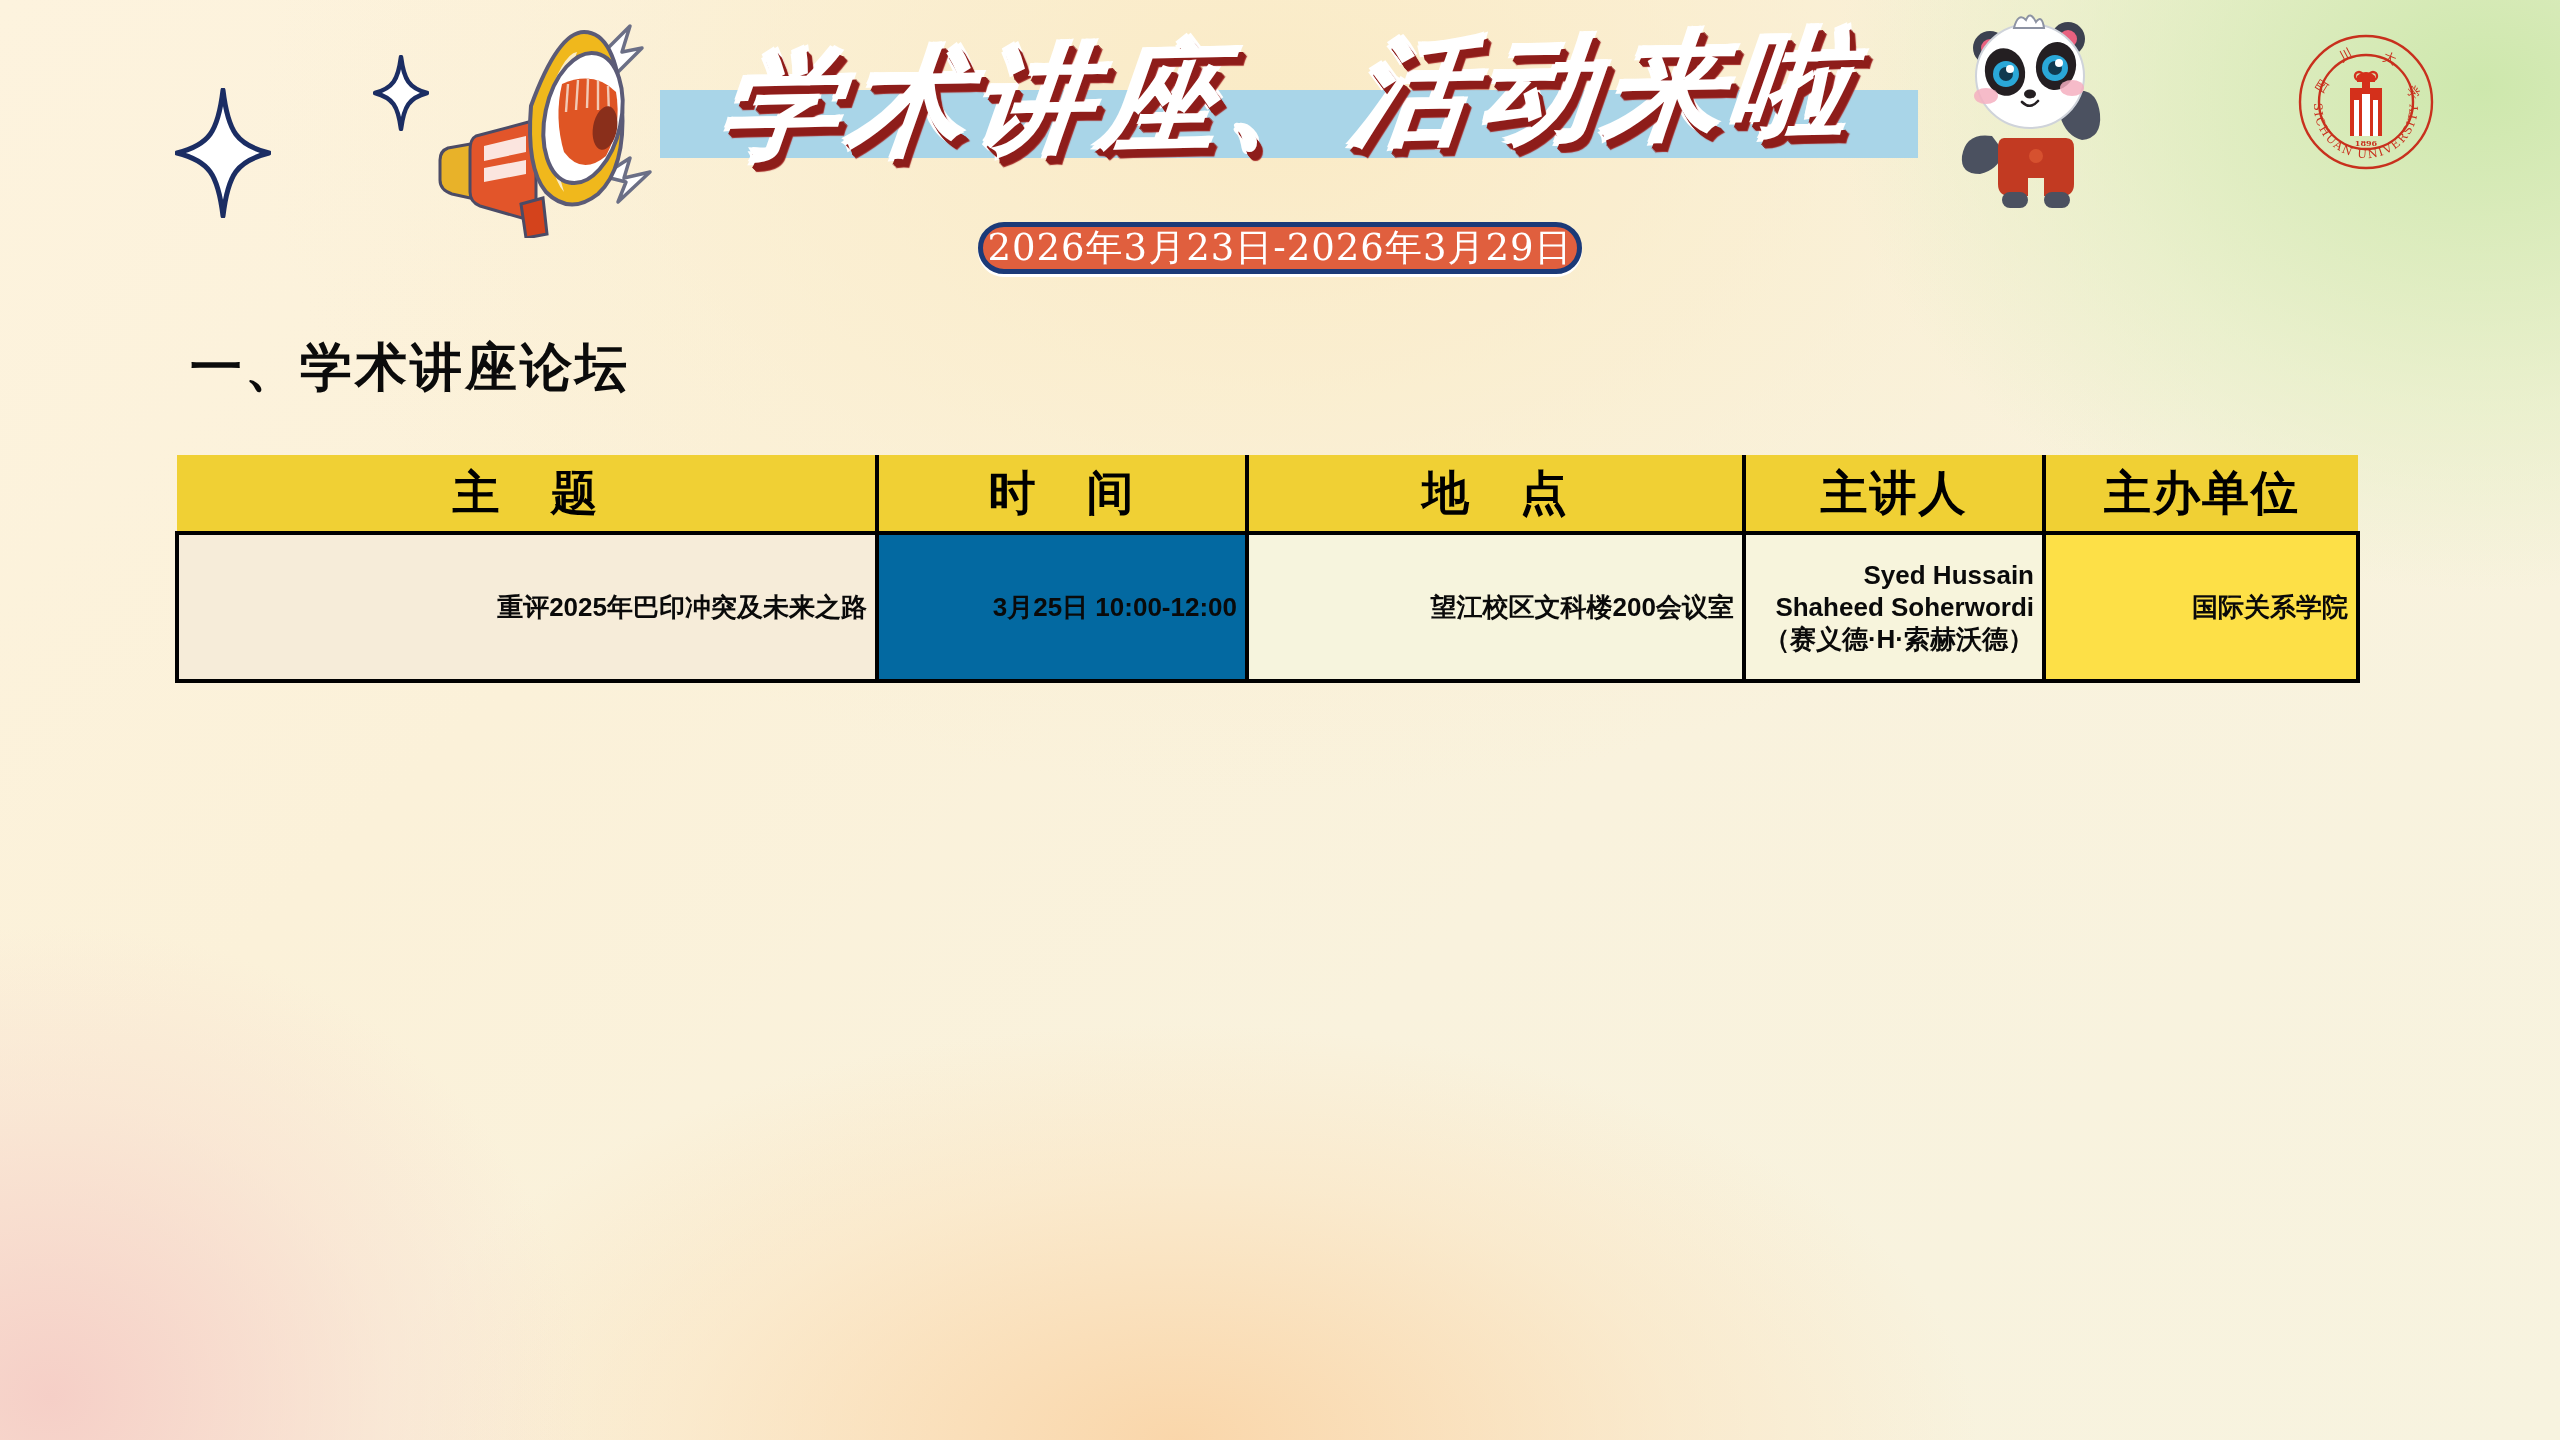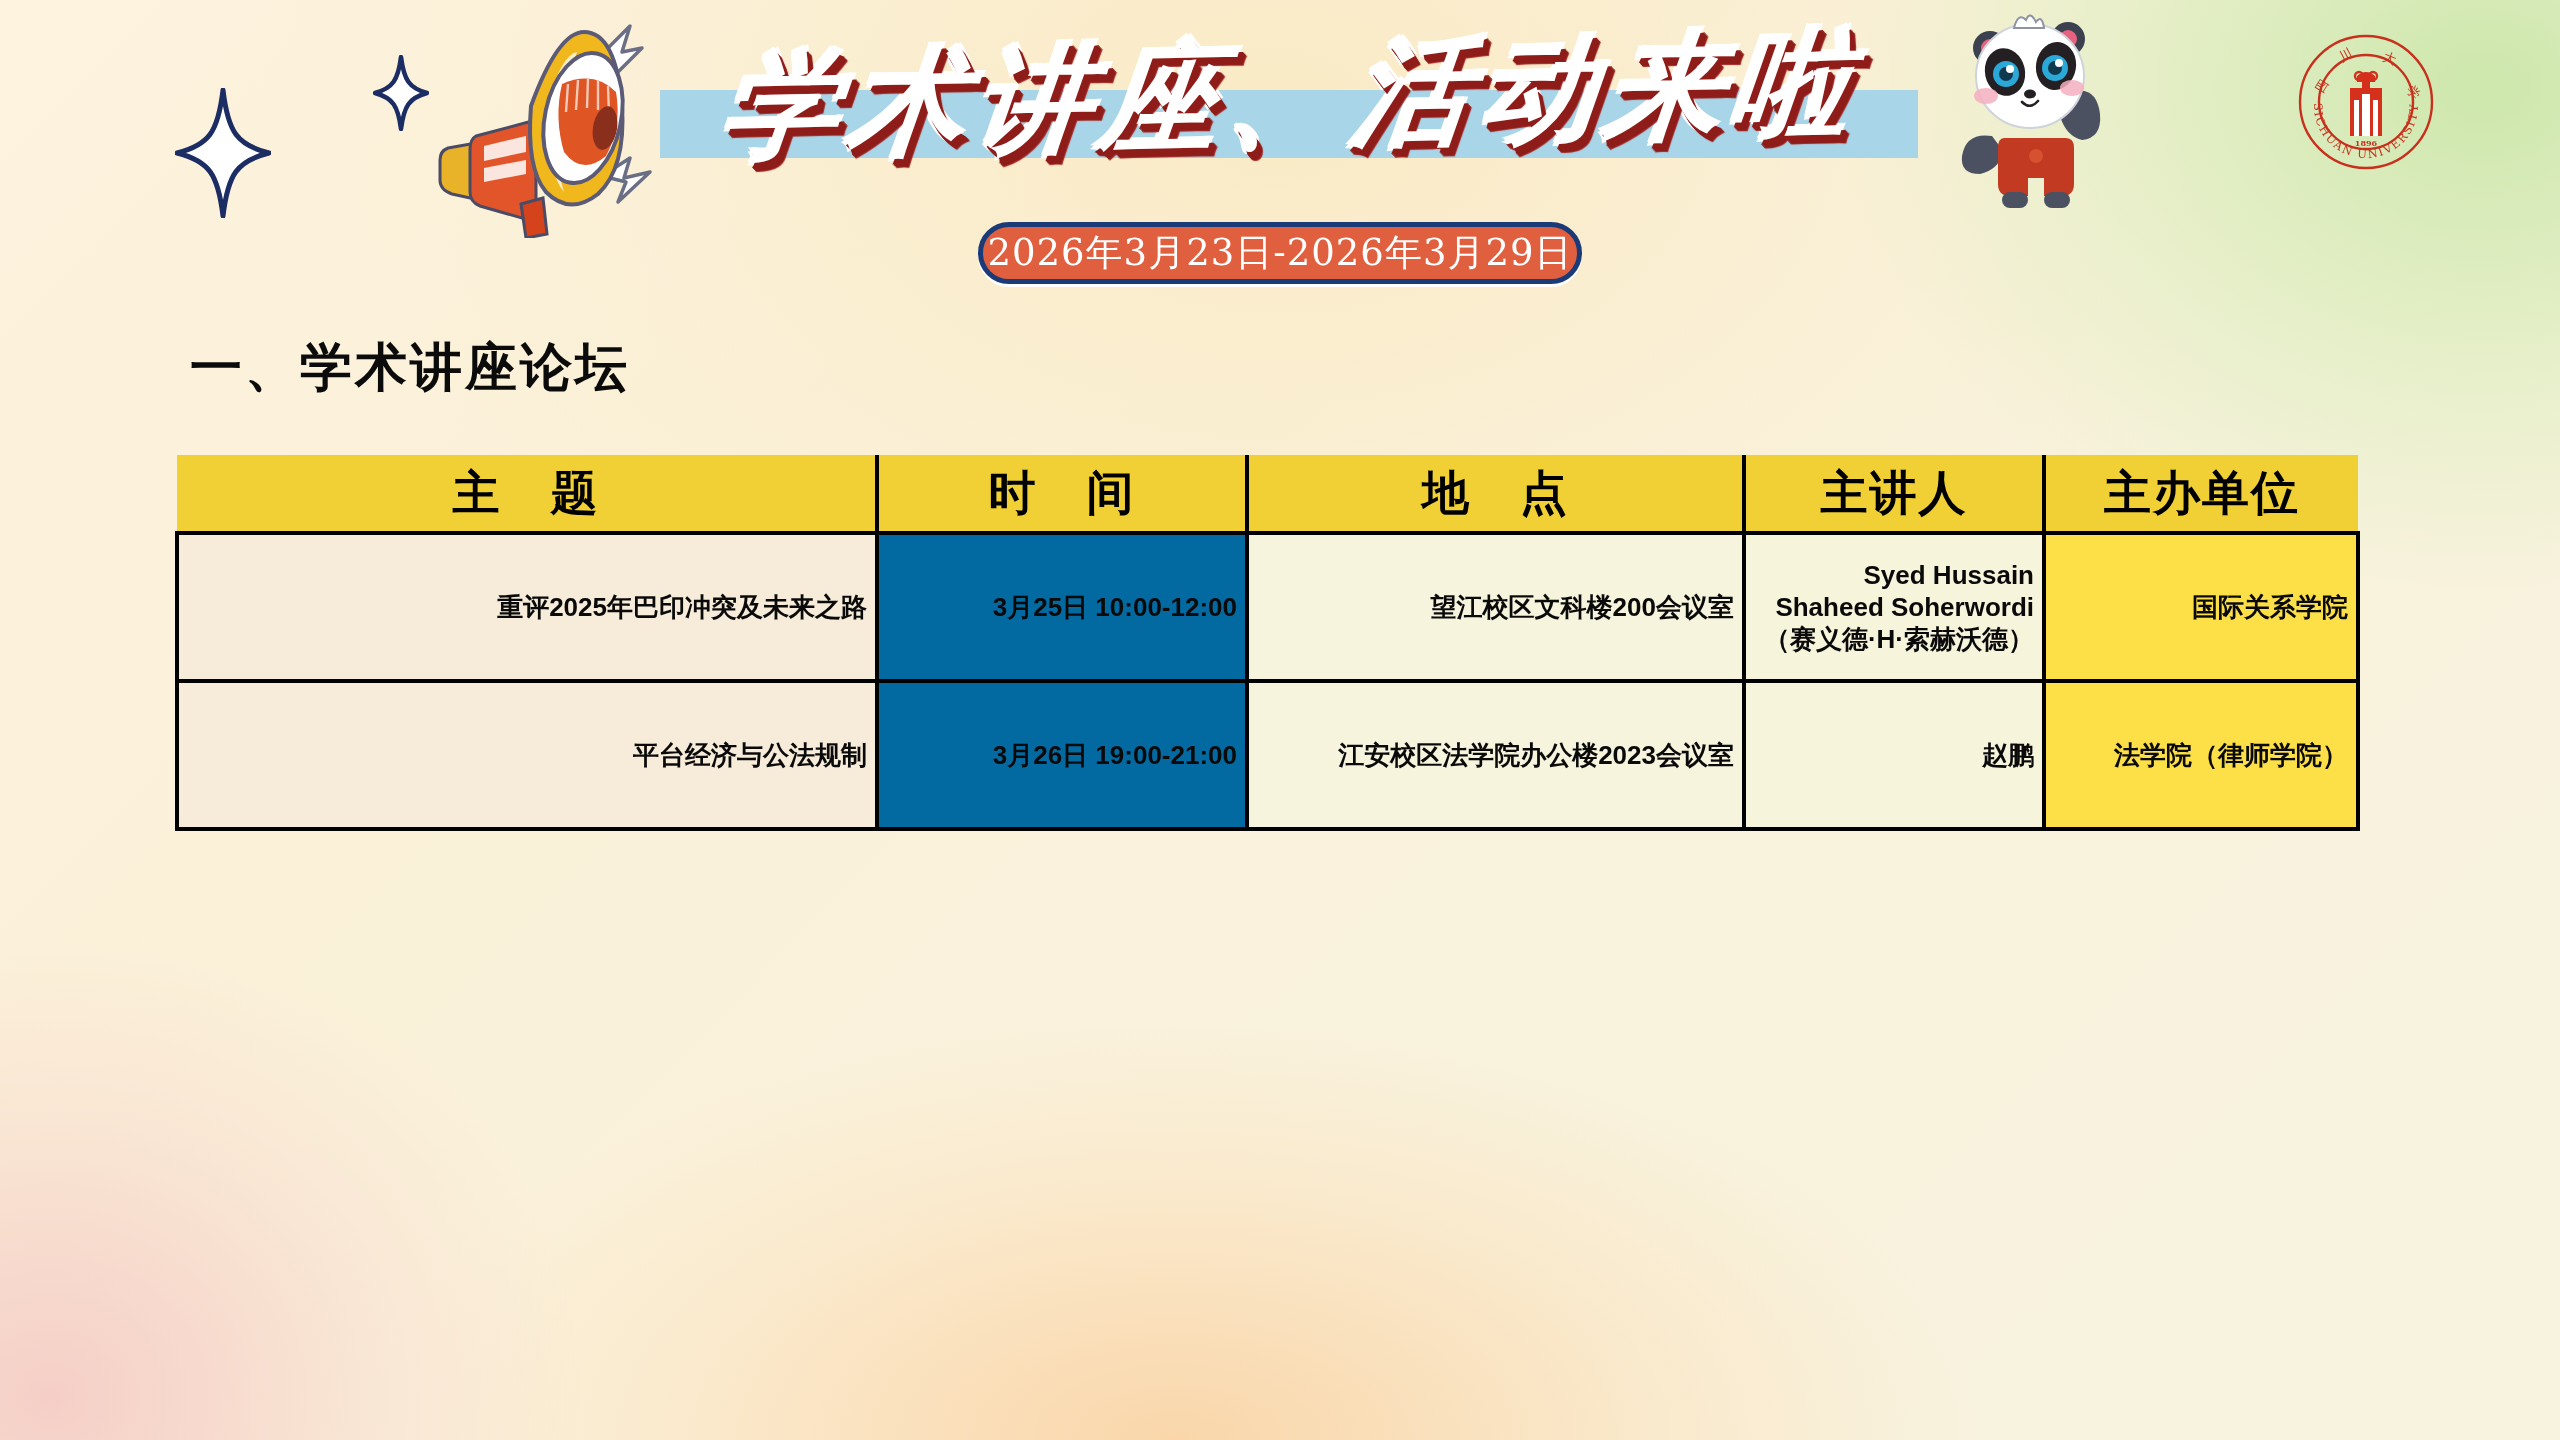"2026年3月23日-2026年3月29日" #date-pill { height: 62px -> 52px }
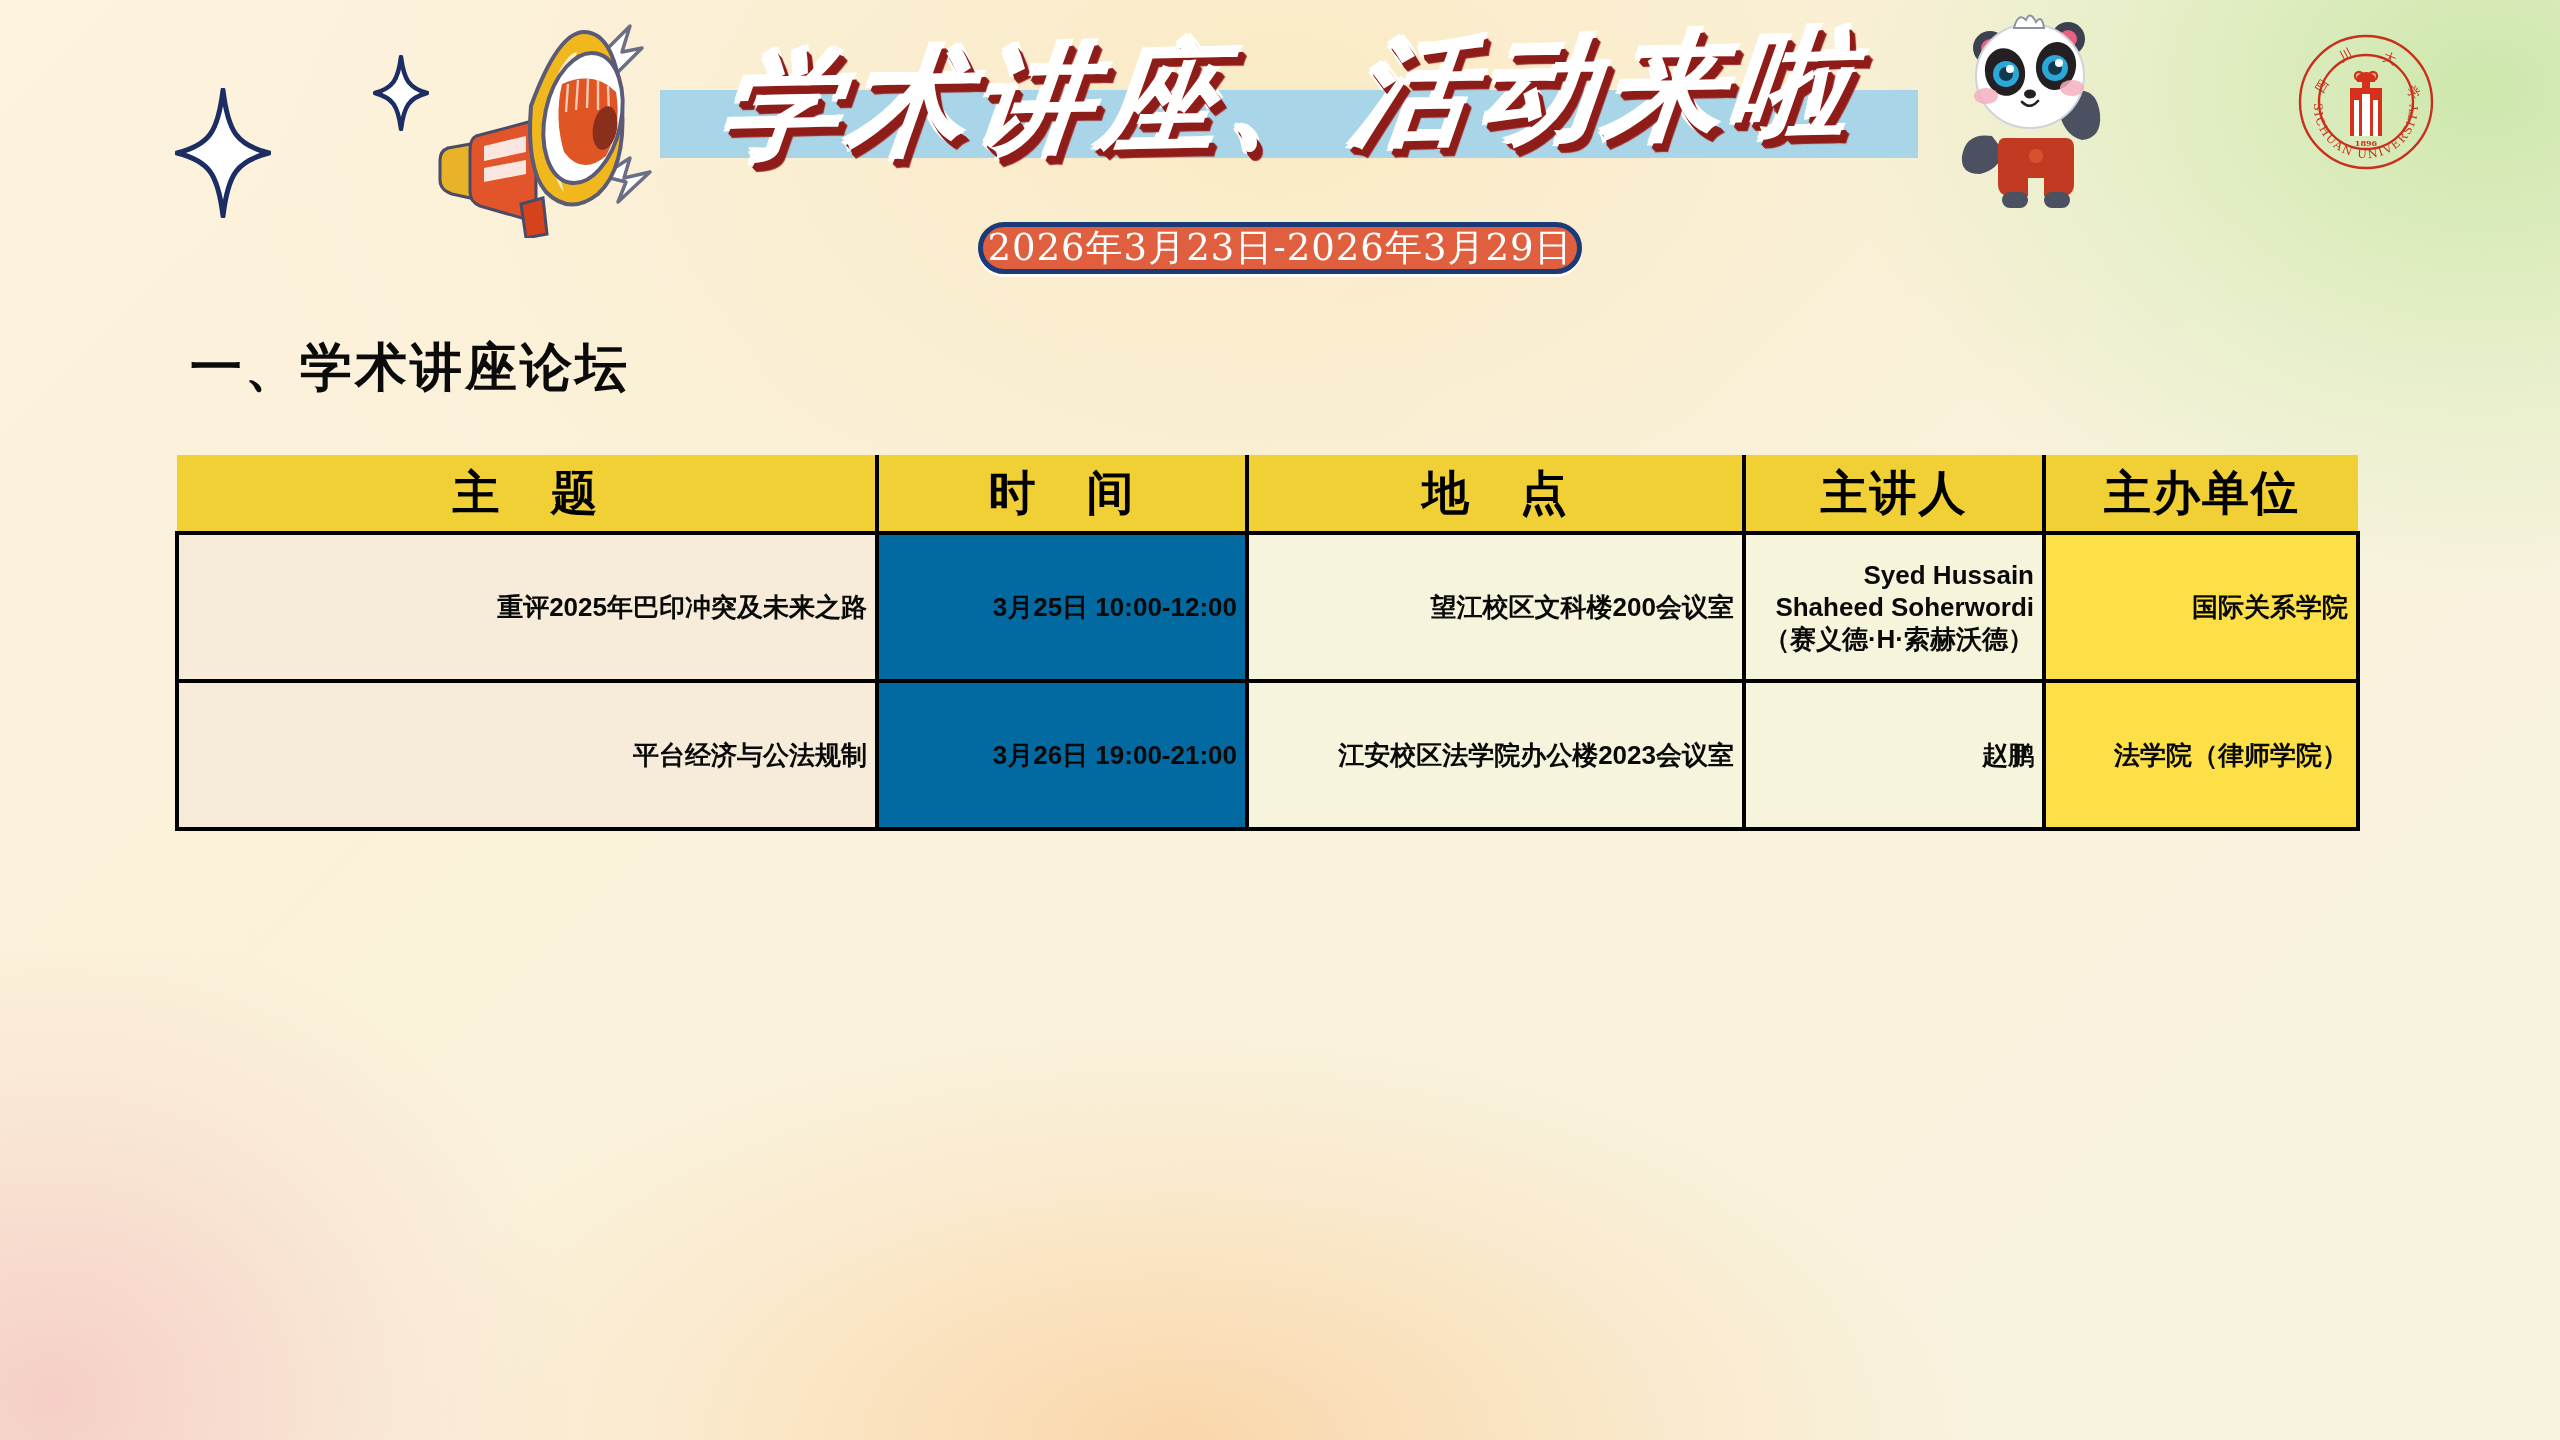"平台经济与公法规制" tr { html: <tr> <td>平台经济与公法规制</td> <td>3月26日 19:00-21:00</td> <td>江安校区法学院办公楼2023会议室</td> <td>赵鹏</td> <td>法学院（律师学院）</td> </tr> -> none }
